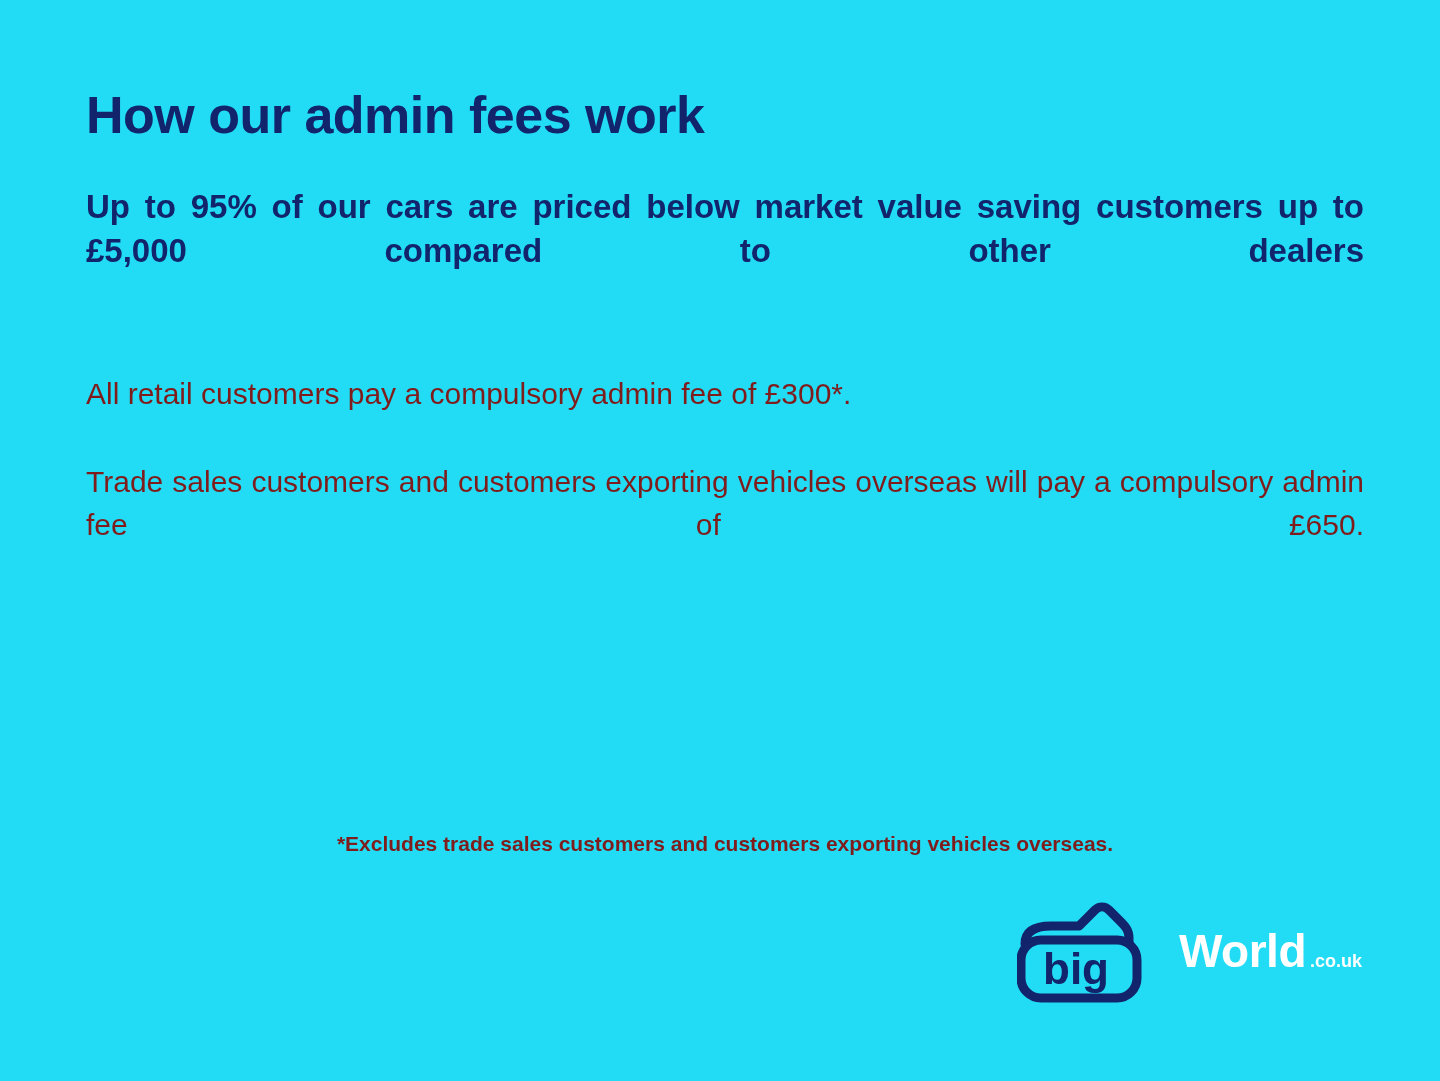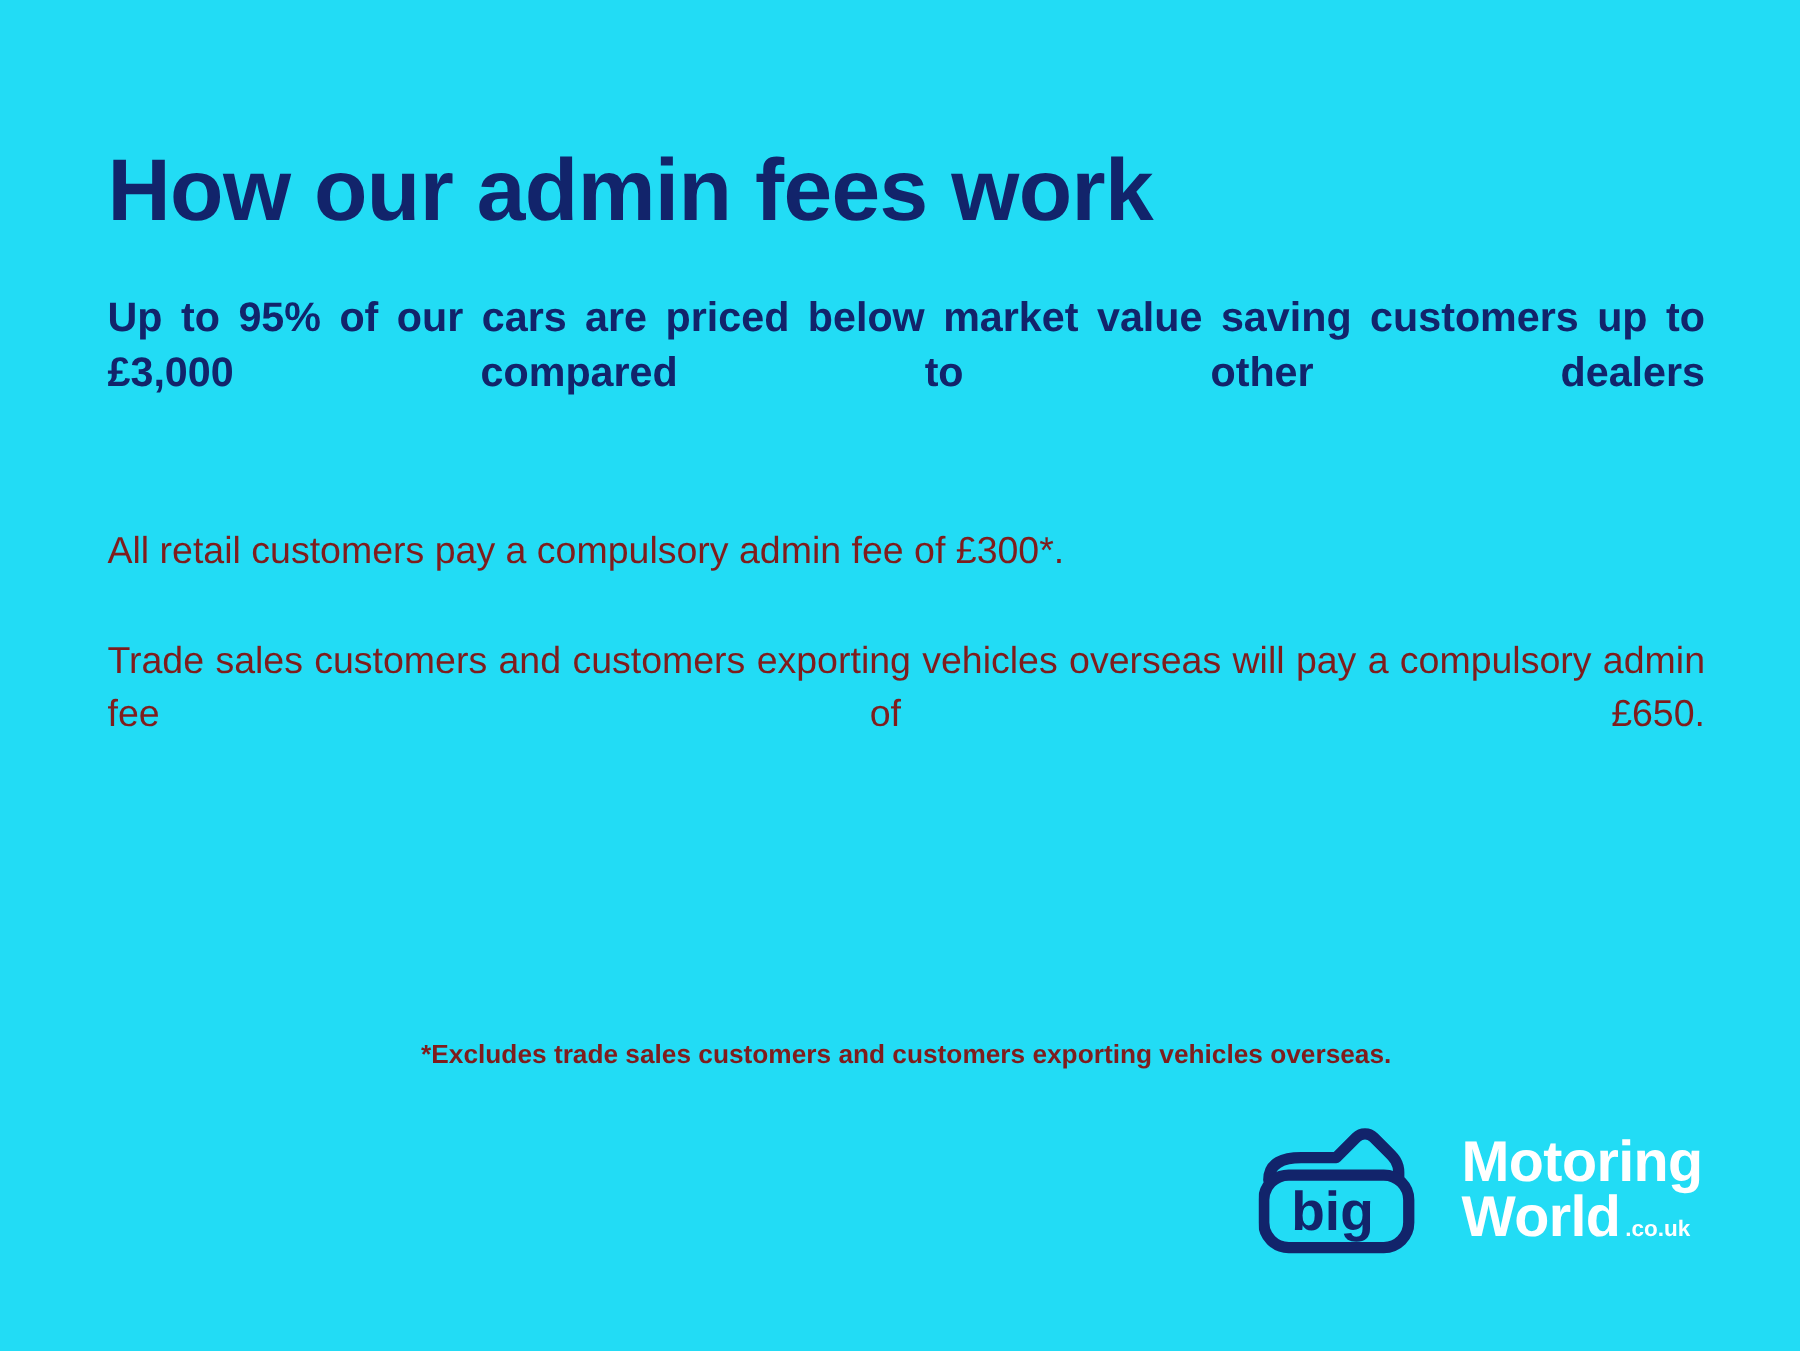"How our admin fees work" .headline { font-size: 70px -> 52px; padding-top: 116px -> 88px }
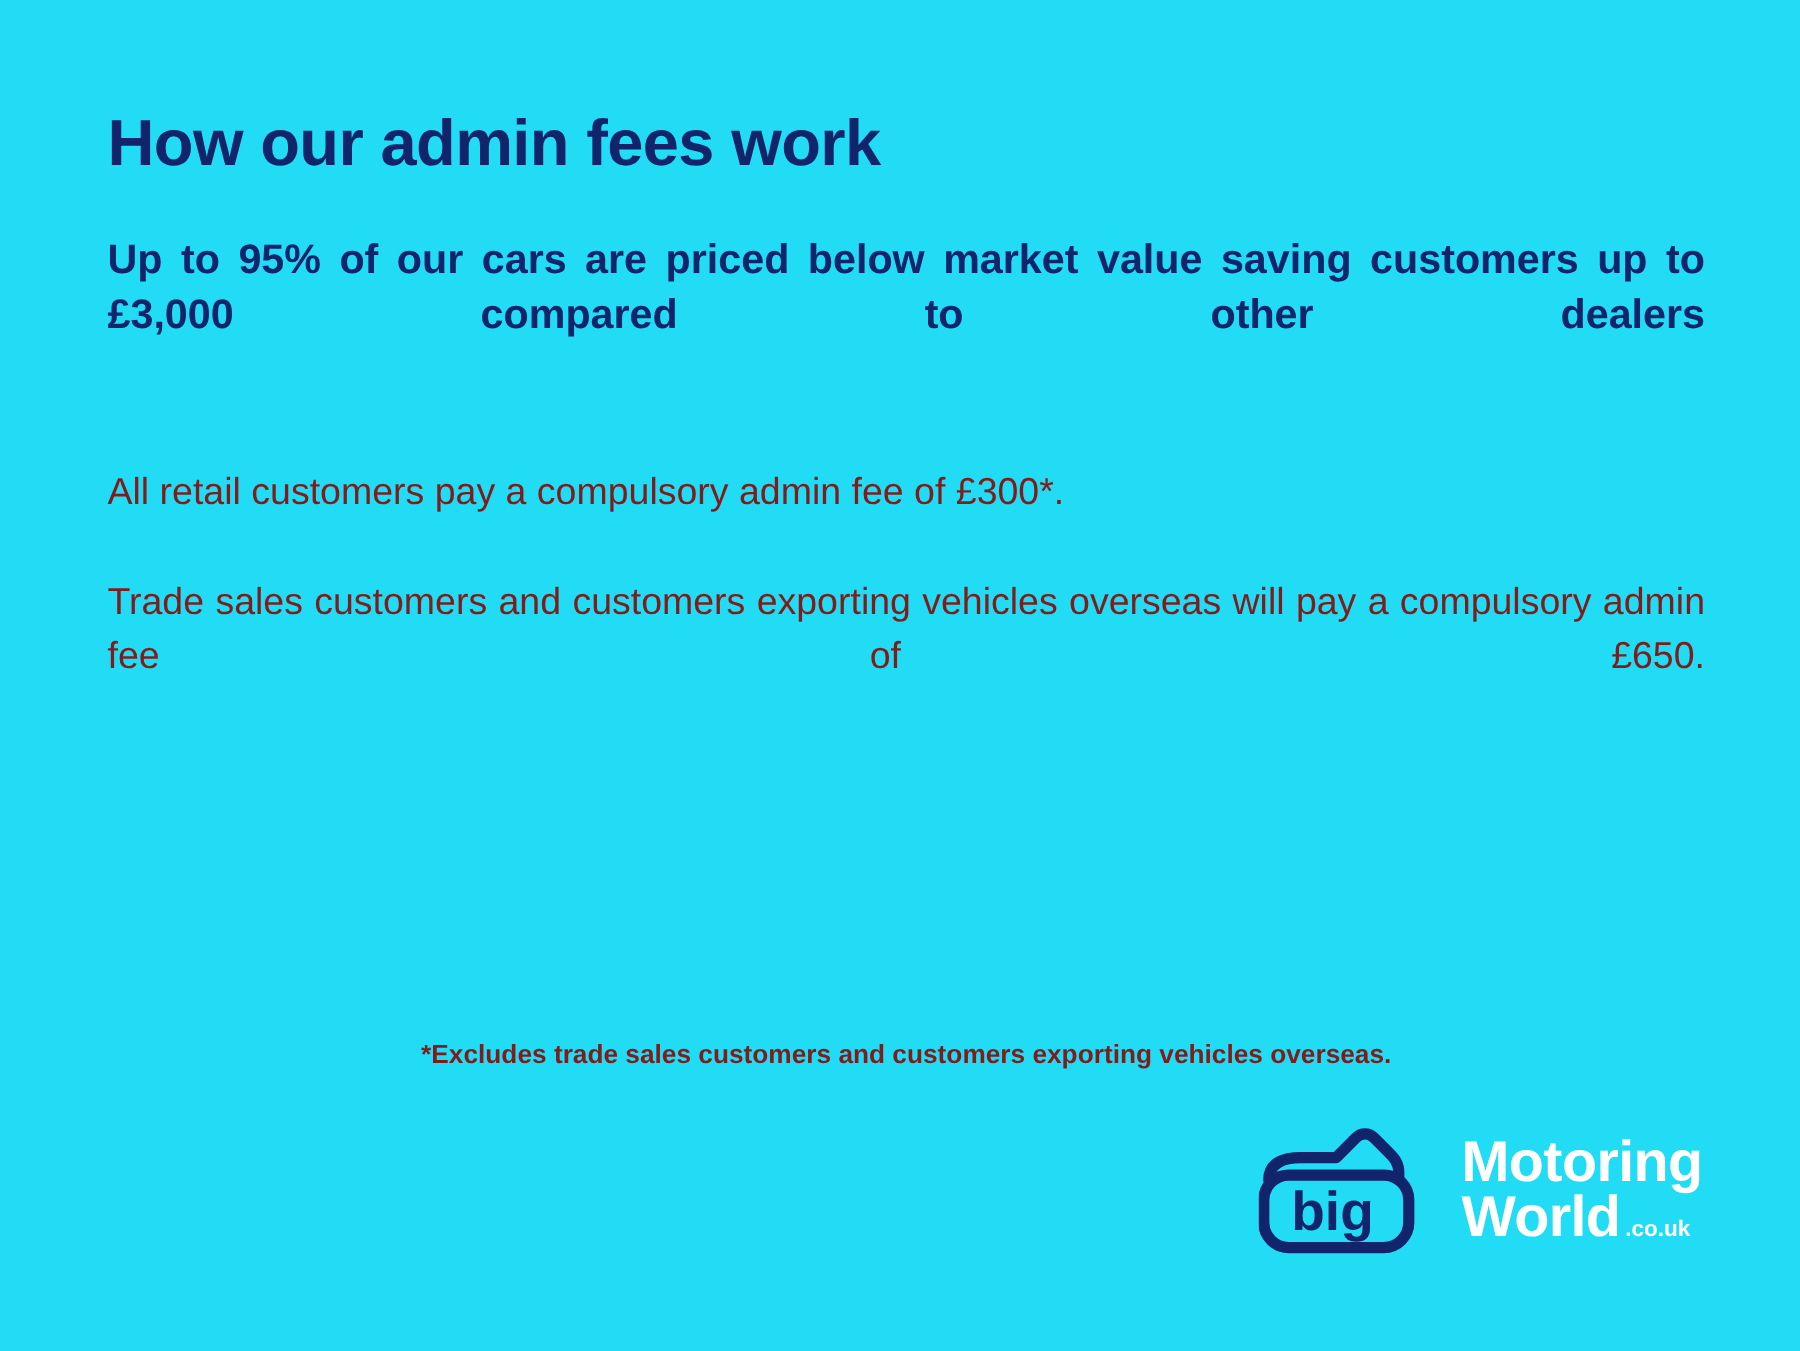"Up to 95% of our" p.subhead { text: £3,000 -> £5,000 }
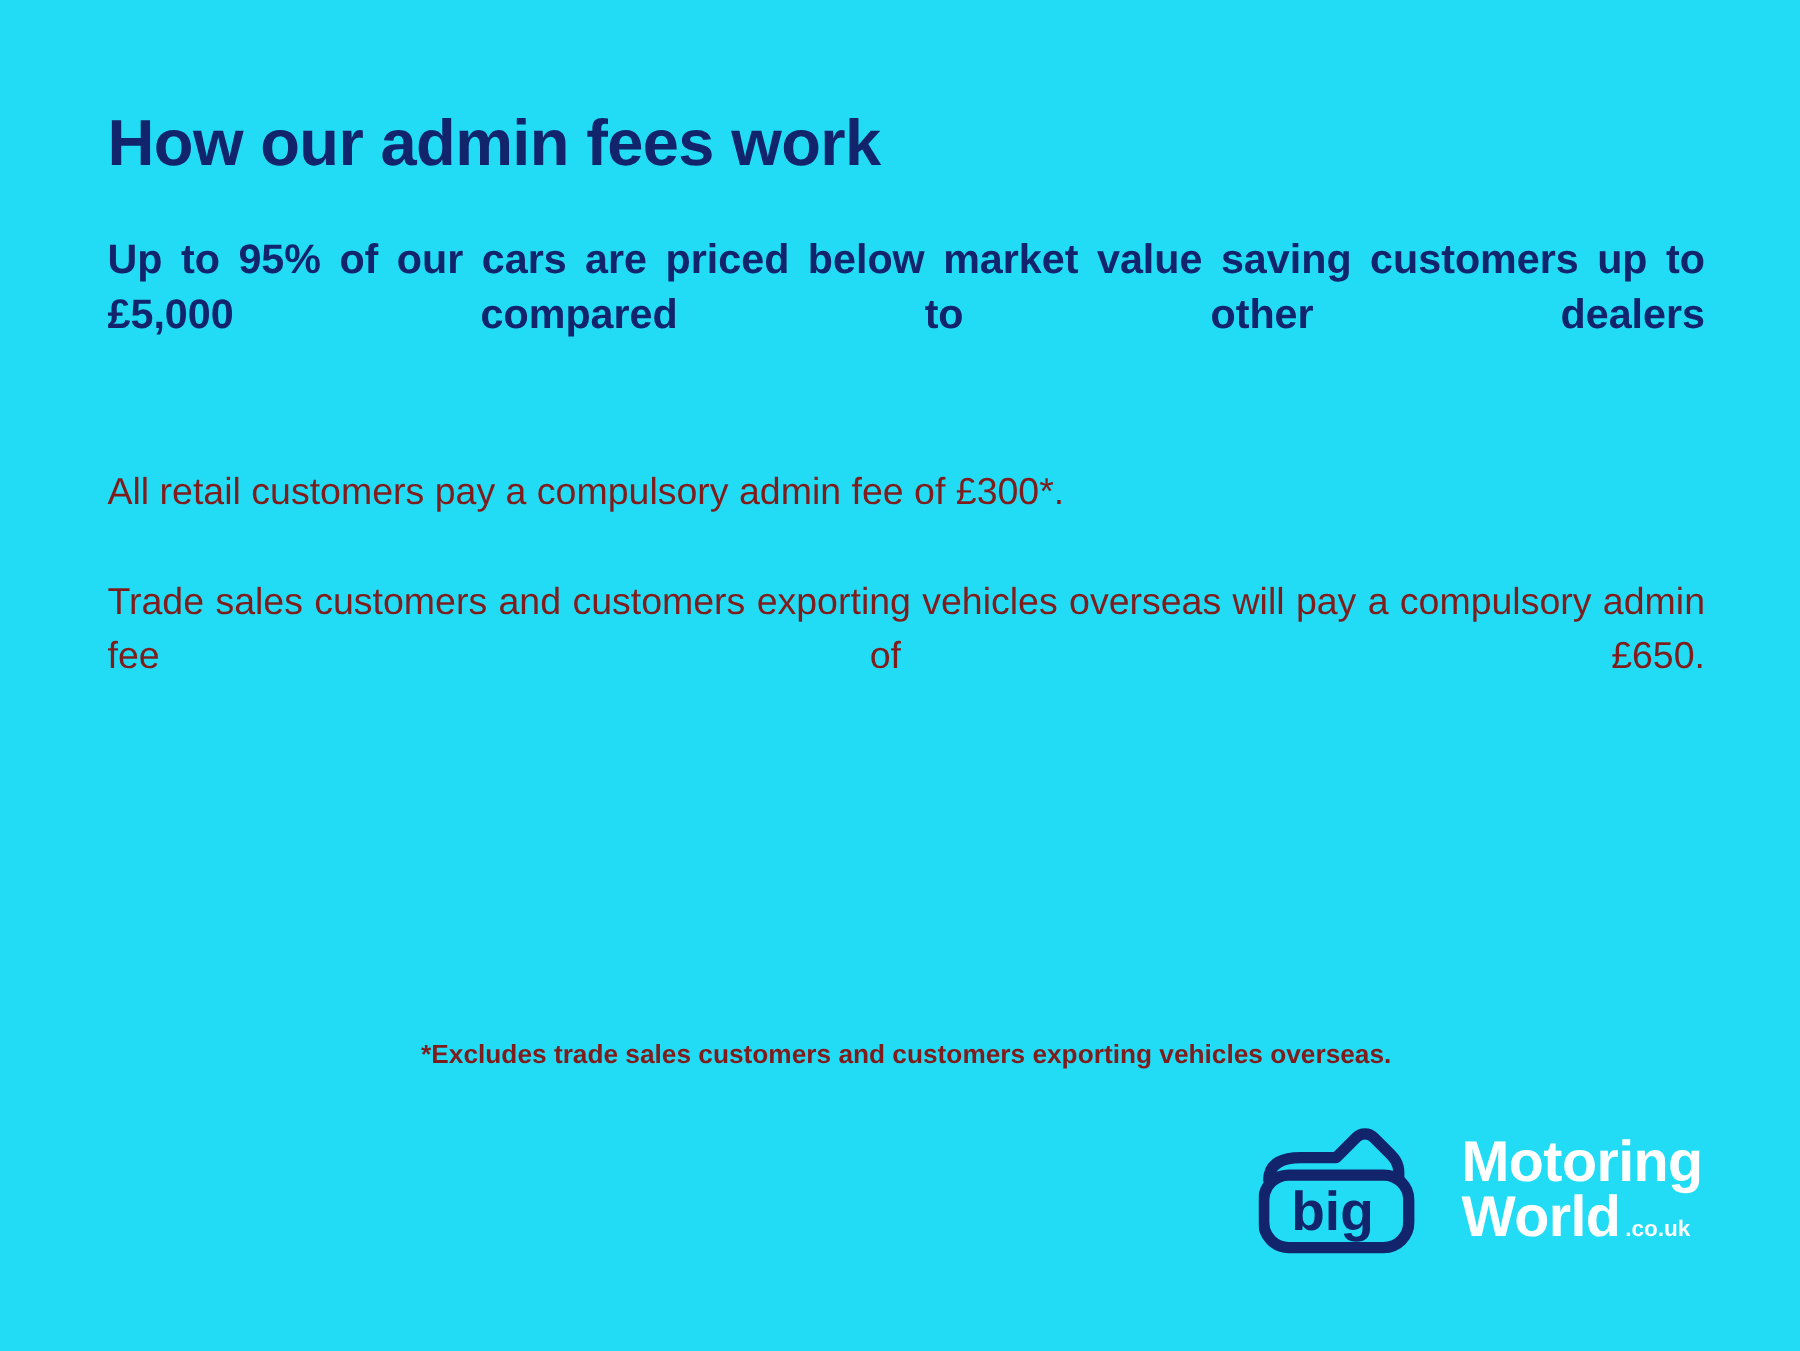"Motoring" span.logo-line1 { html: <span>Motoring</span> -> none }
